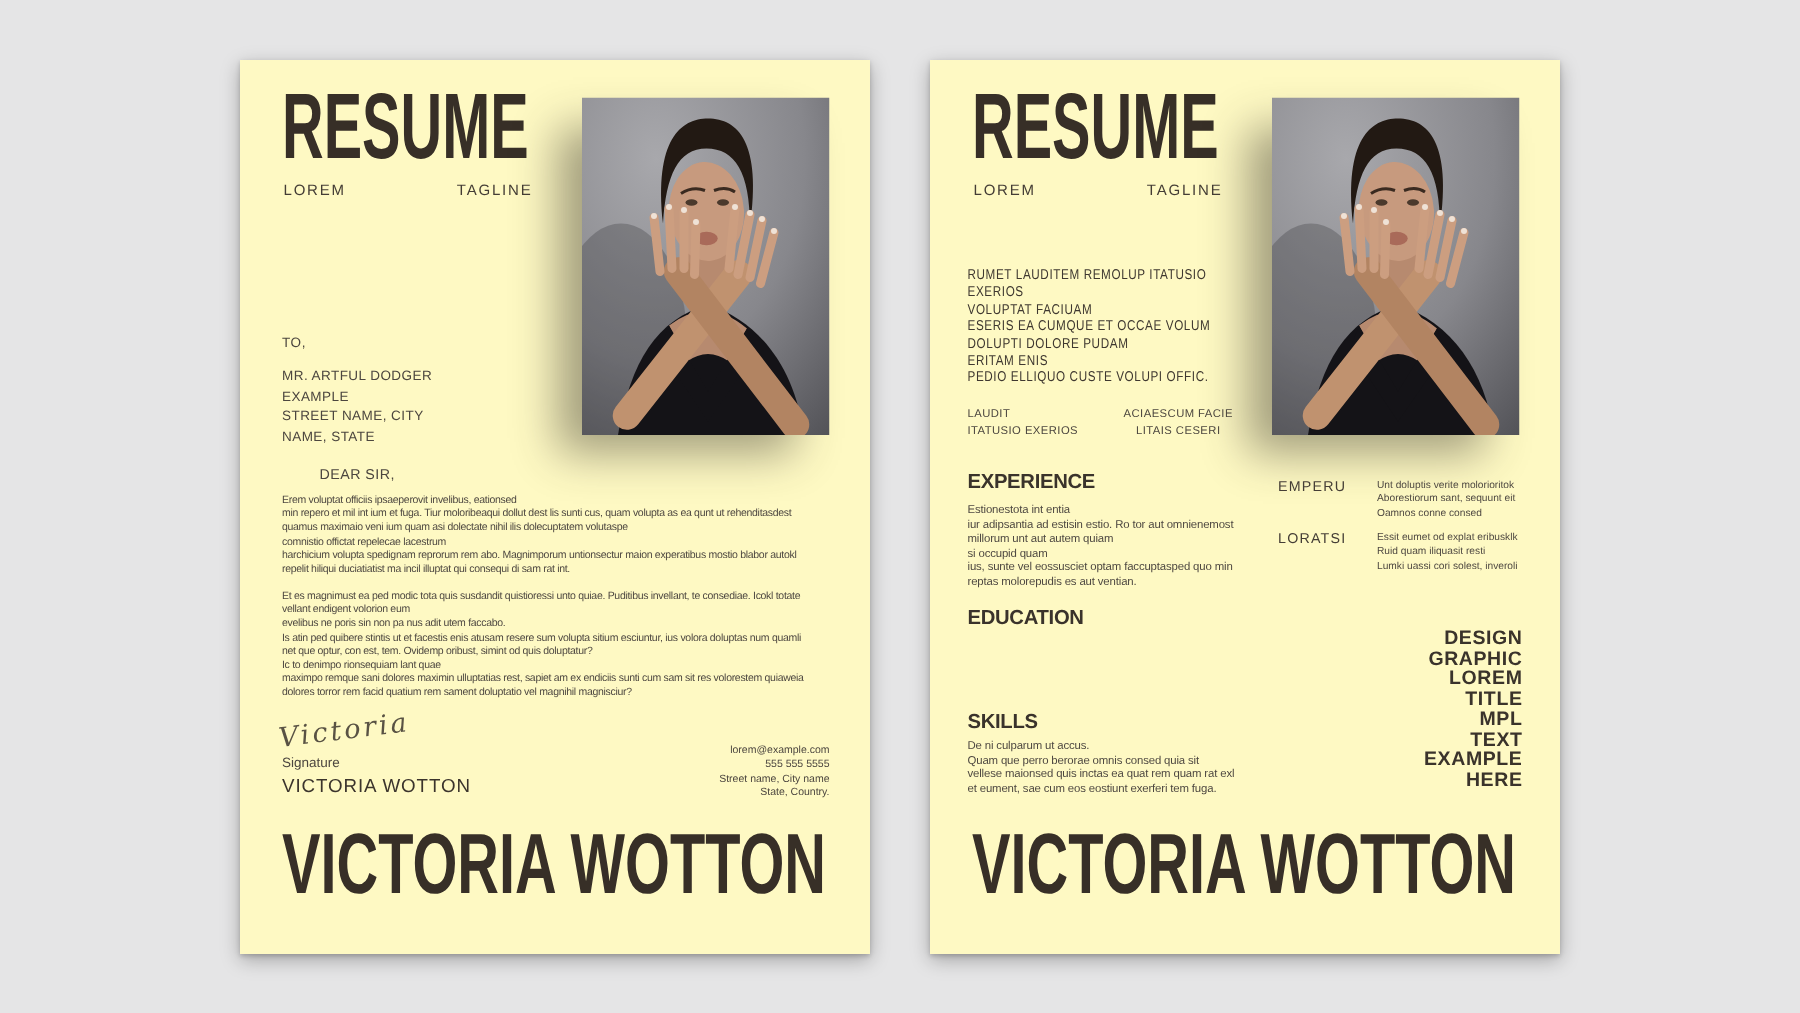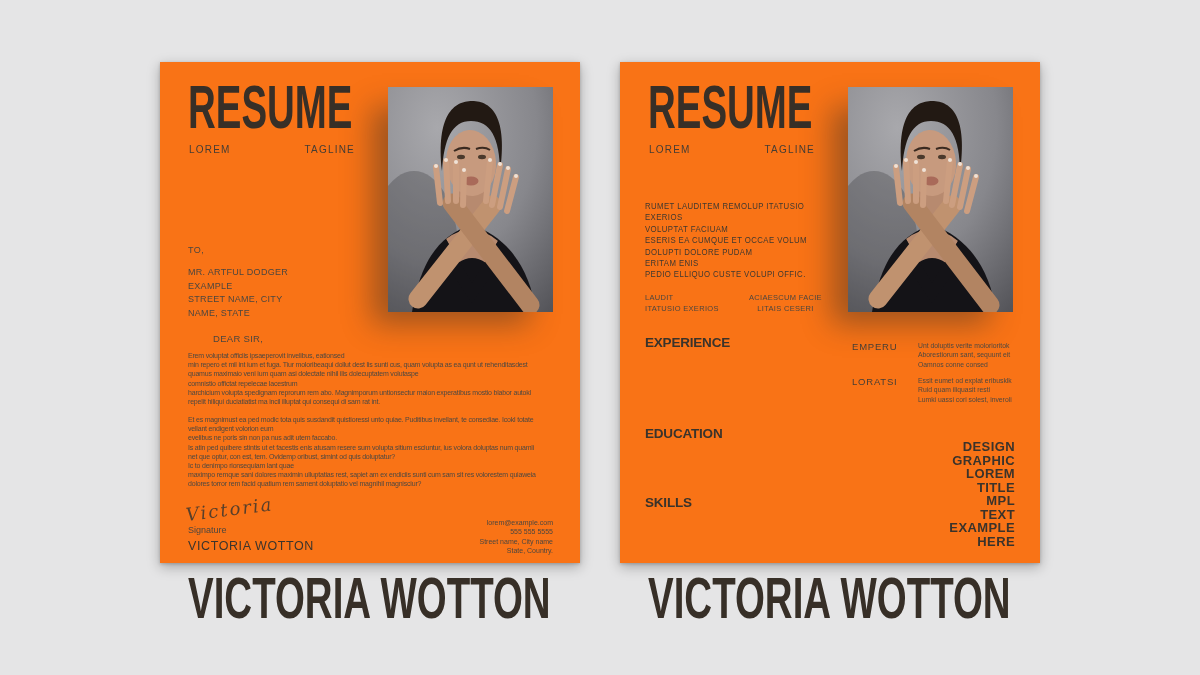"RESUME" .page { background: #f97316 -> #fef9c3; height: 501px -> 596px; margin-top: 22px -> none }
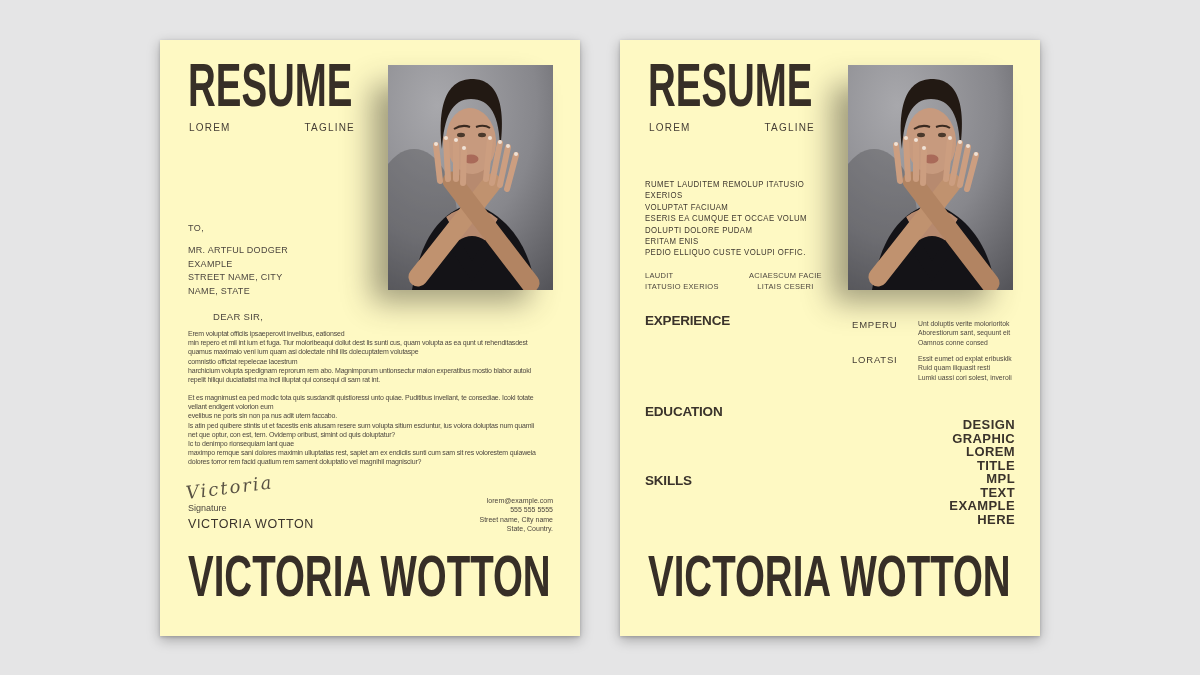"Estionestota int entia" div.abs { html: none -> <div>Estionestota int entia iur adipsantia ad estisin estio. Ro tor aut omnienemost millorum unt aut autem quiam si occupid quam ius, sunte vel eossusciet optam faccuptasped quo min reptas molorepudis es aut ventian.</div> }
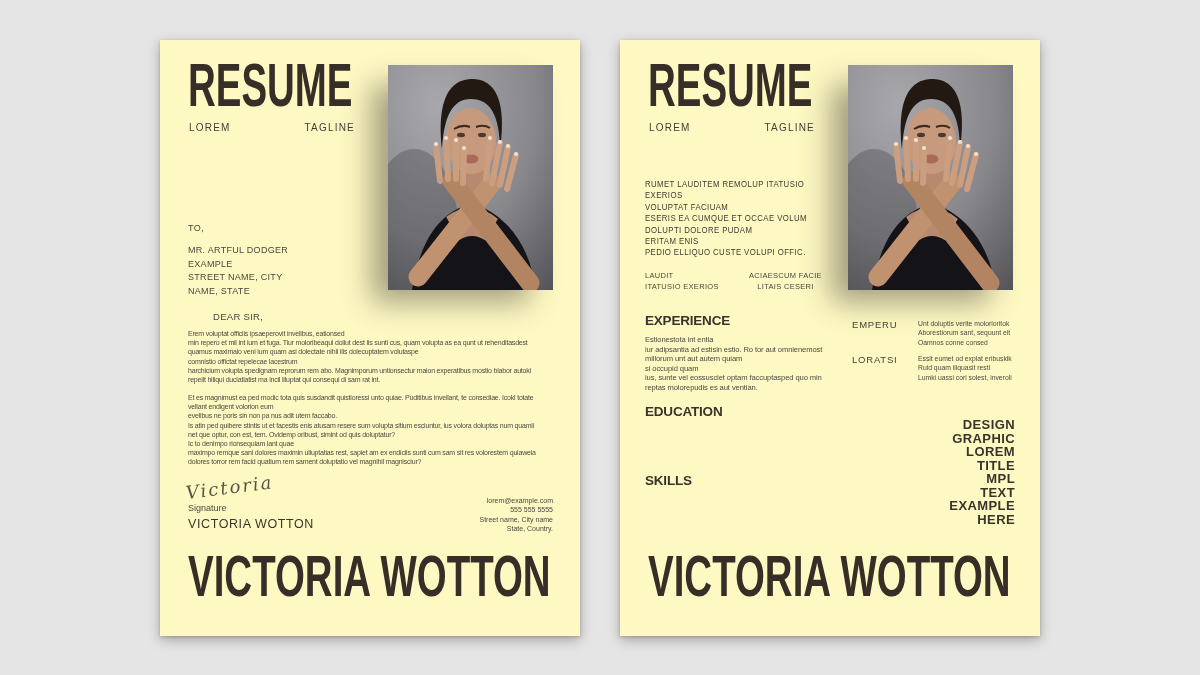"De ni culparum ut accus." div.abs { html: none -> <div>De ni culparum ut accus. Quam que perro berorae omnis consed quia sit vellese maionsed quis inctas ea quat rem quam rat exl et eument, sae cum eos eostiunt exerferi tem fuga.</div> }
